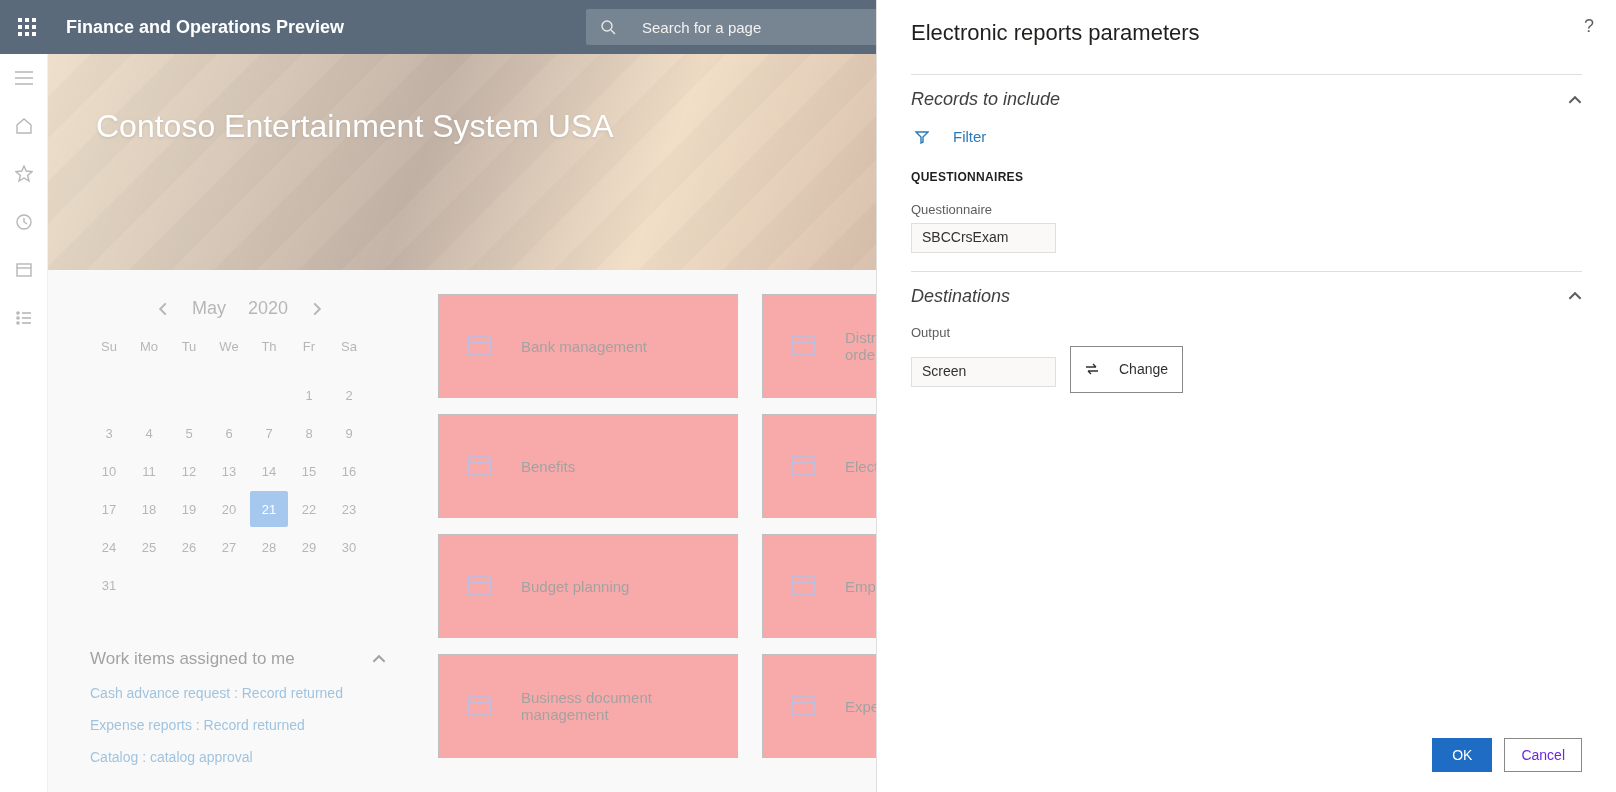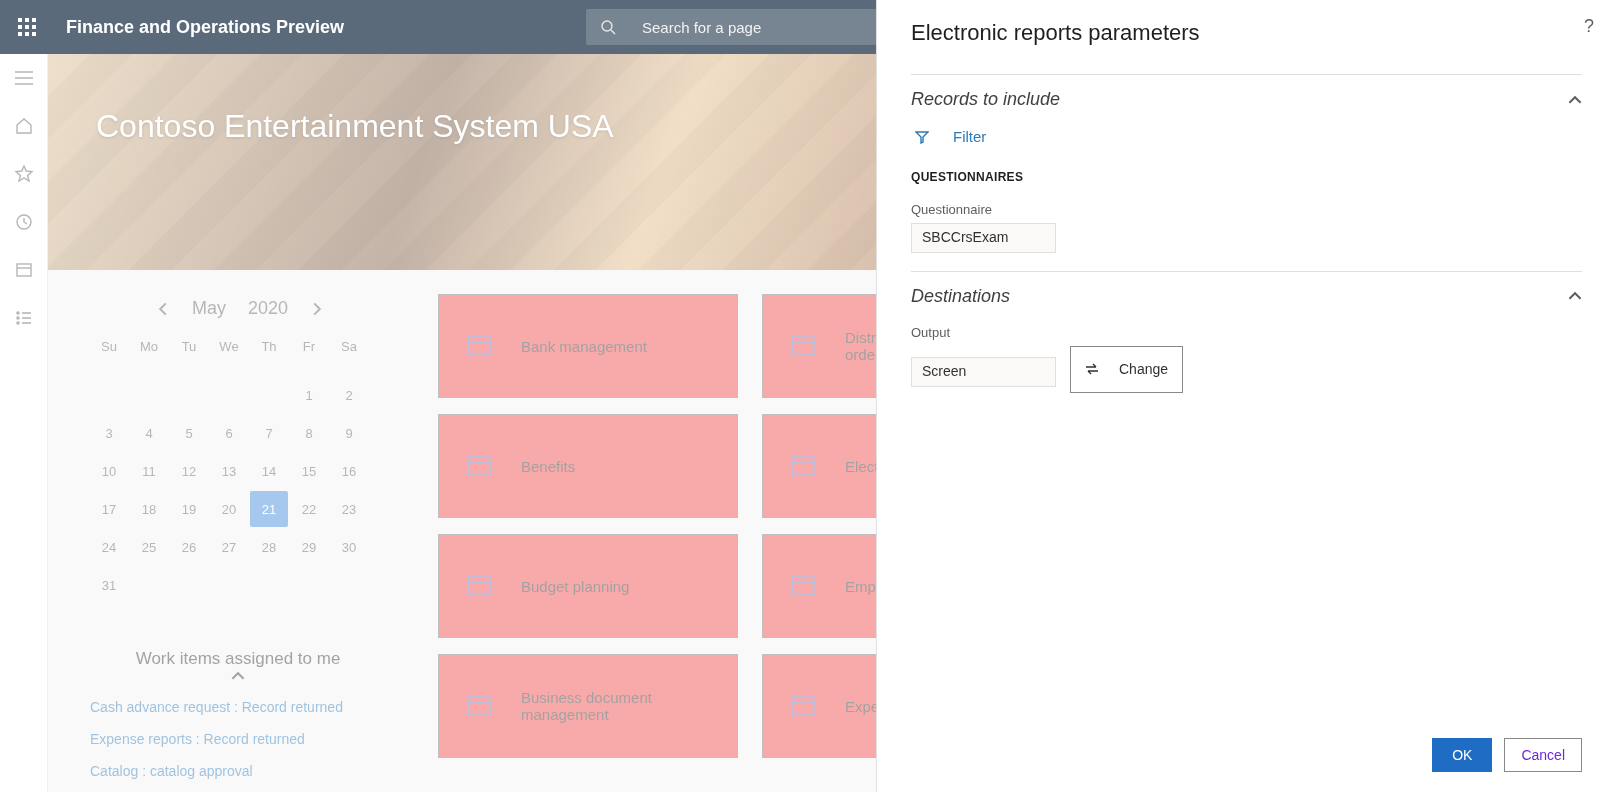"Work items assigned to me" .section-title { flex-direction: column -> none }
